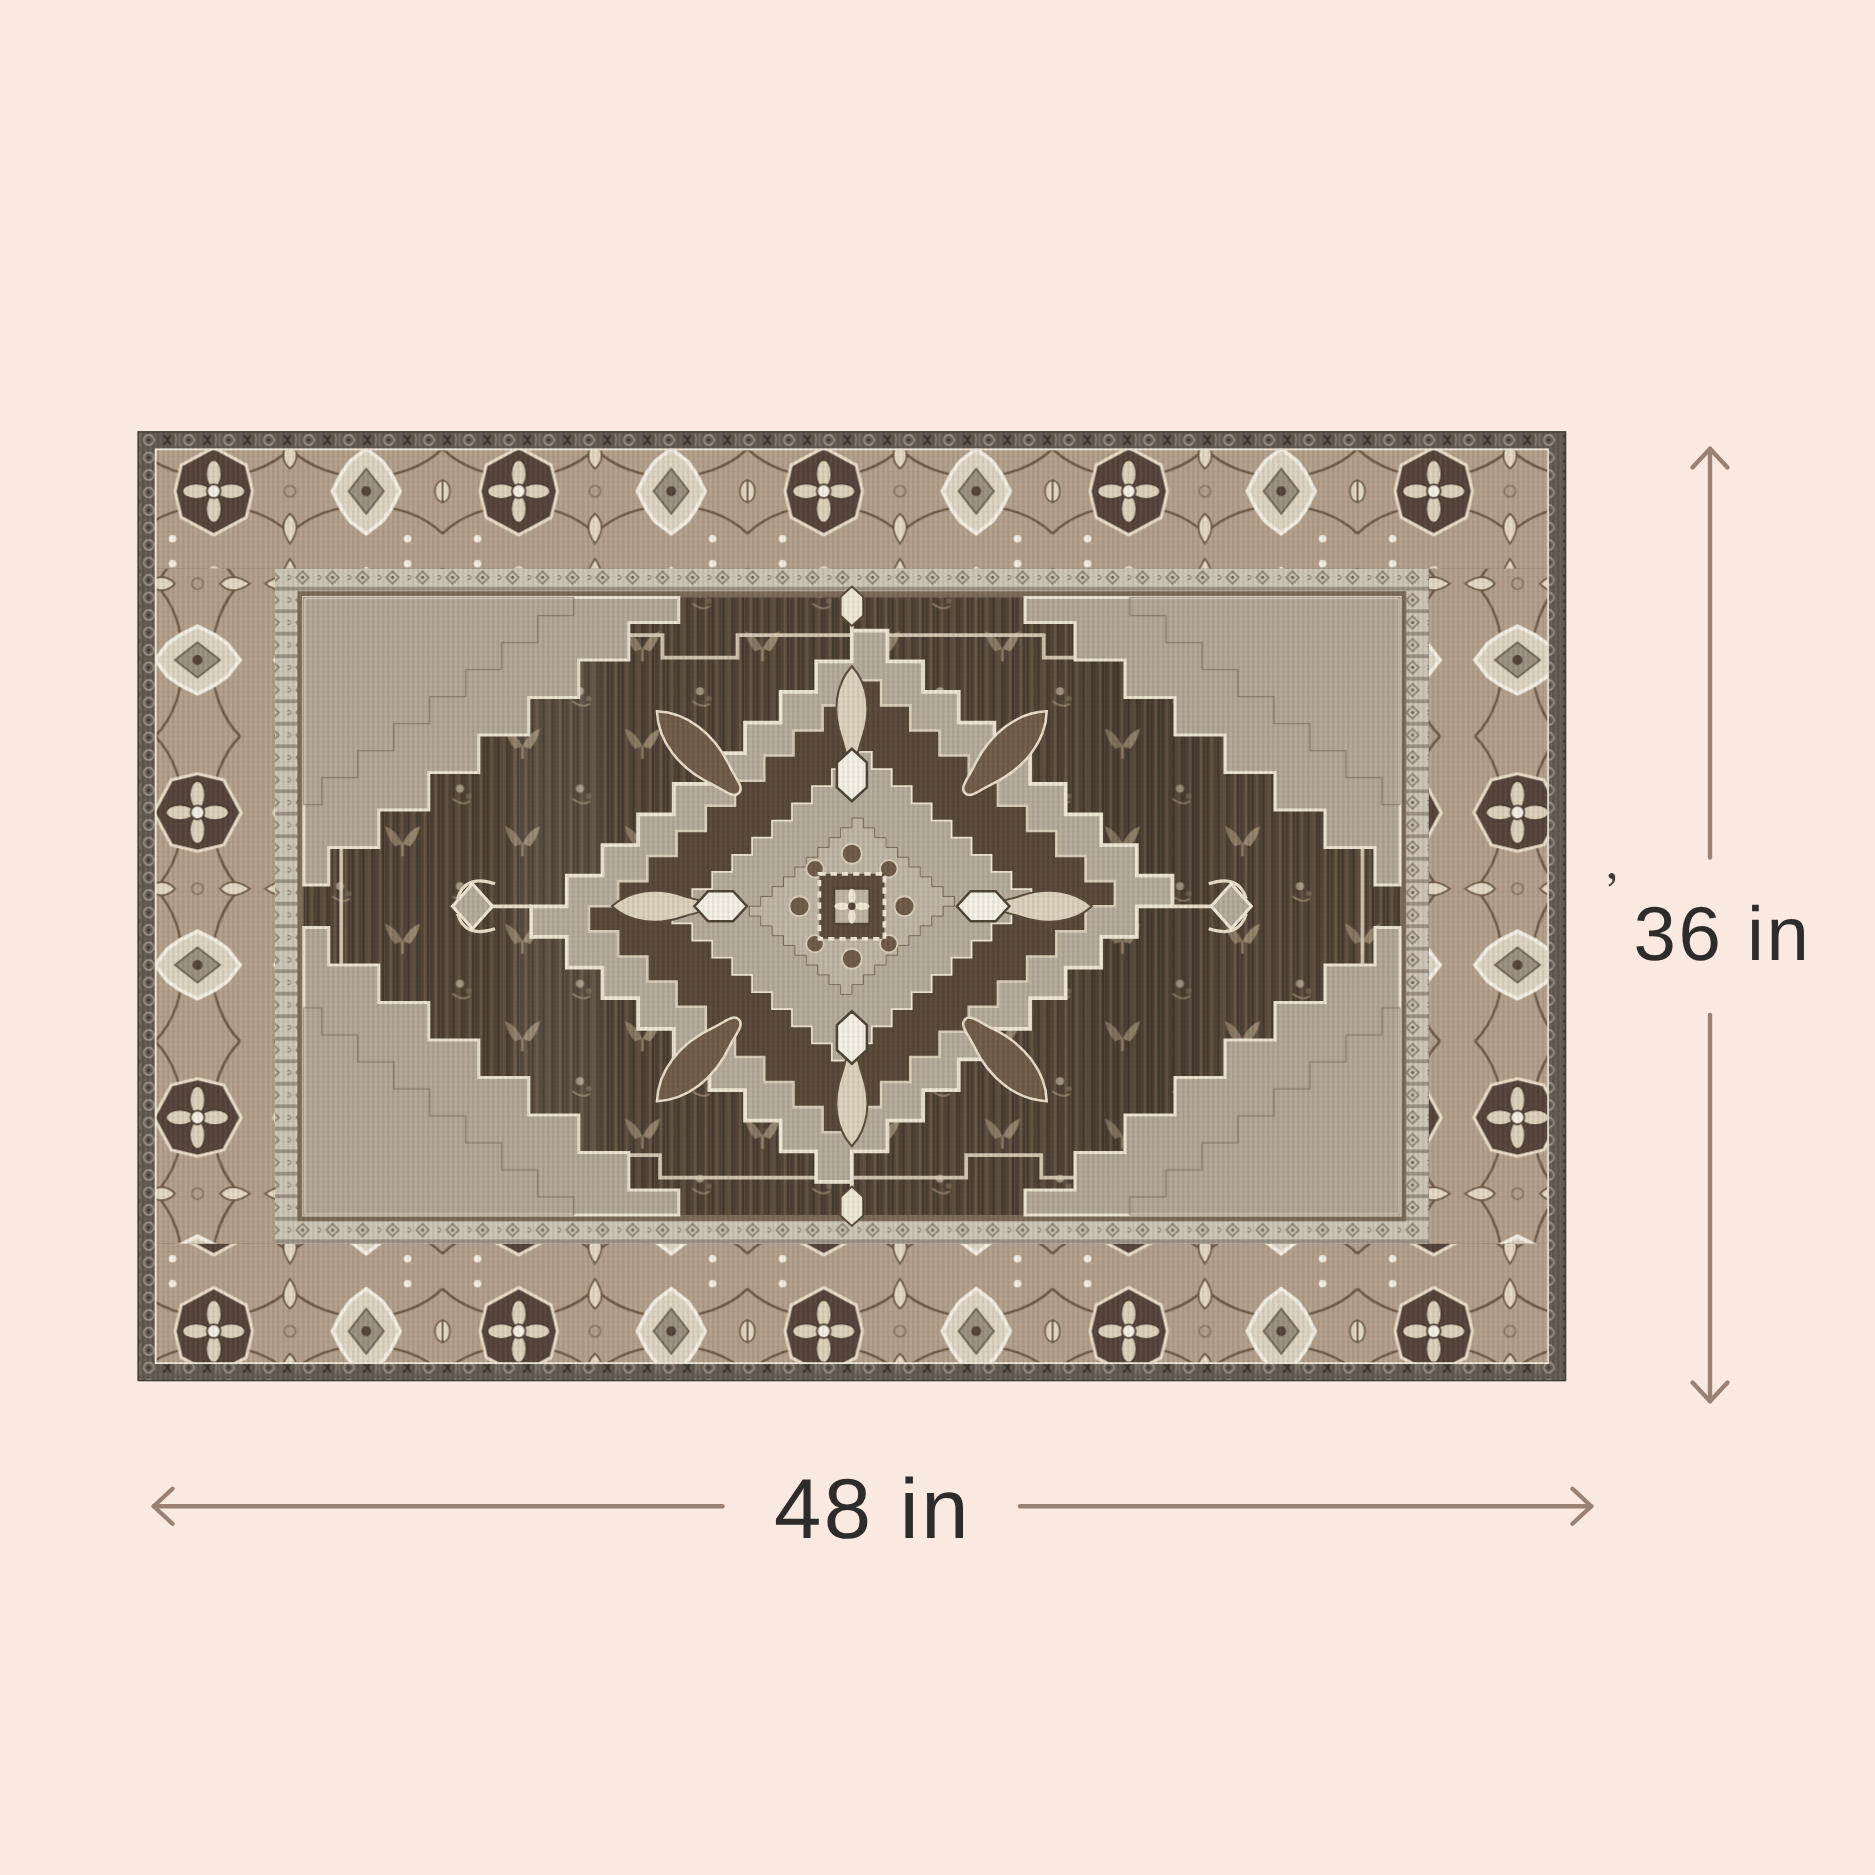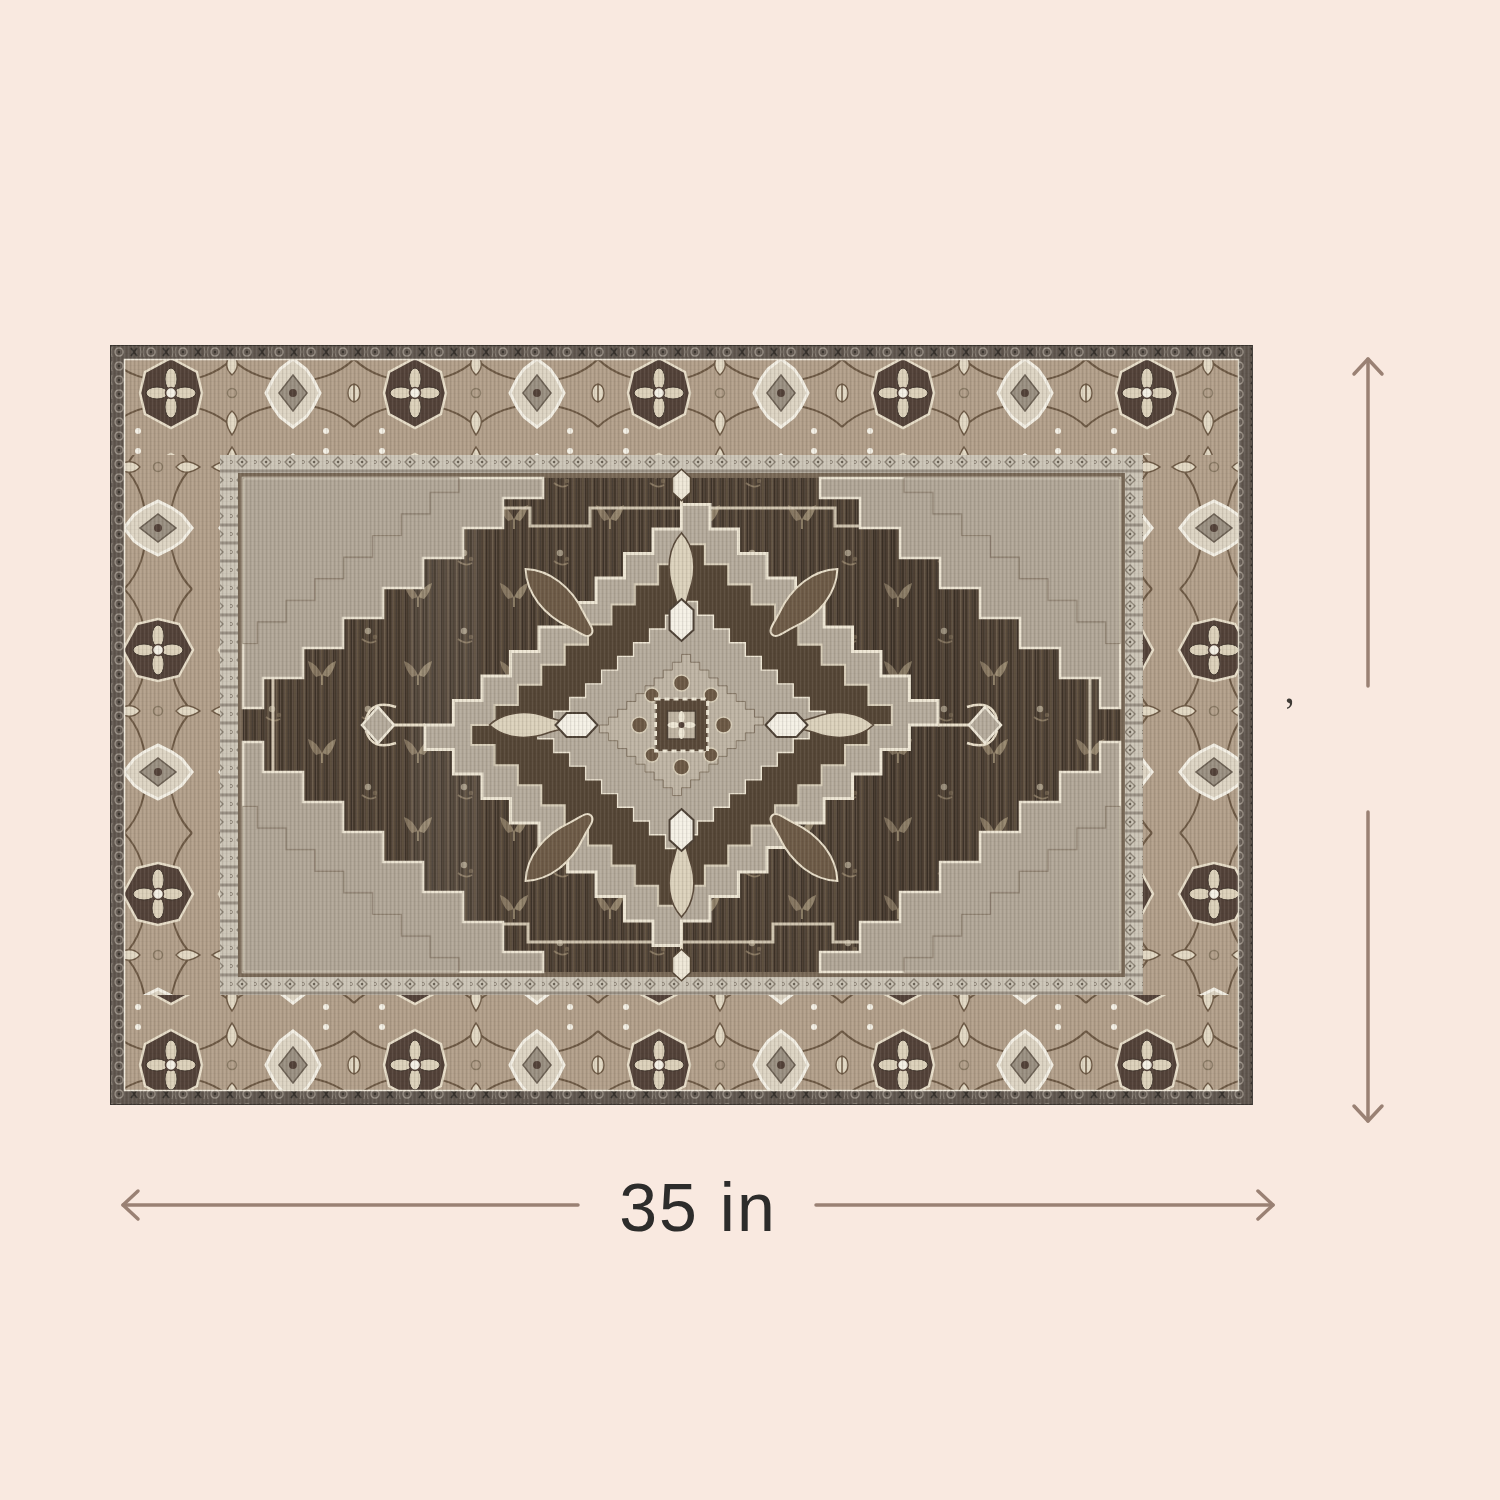"36 in" div.dim-label { html: none -> <div>36 in</div> }
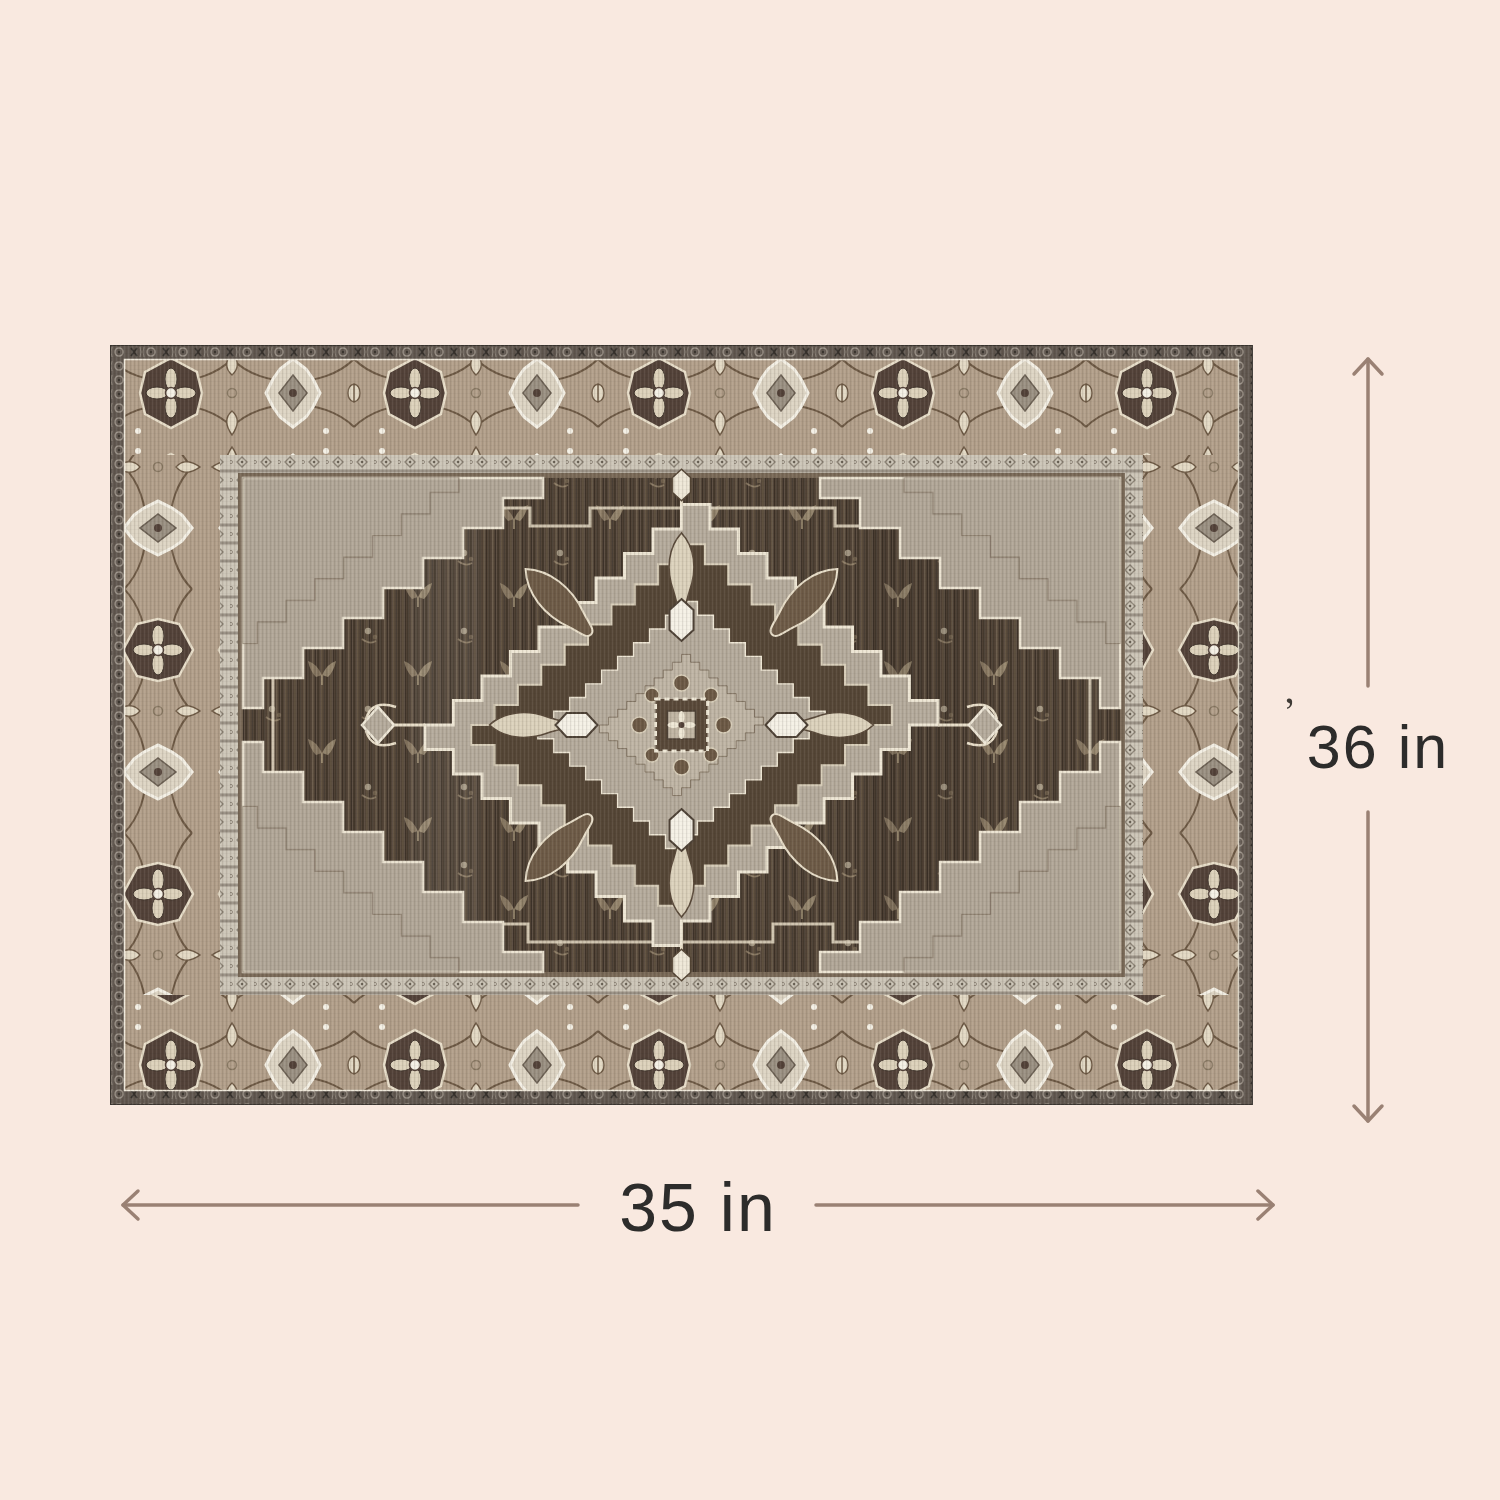"35 in" div.dim-label { text: 35 -> 48 }
